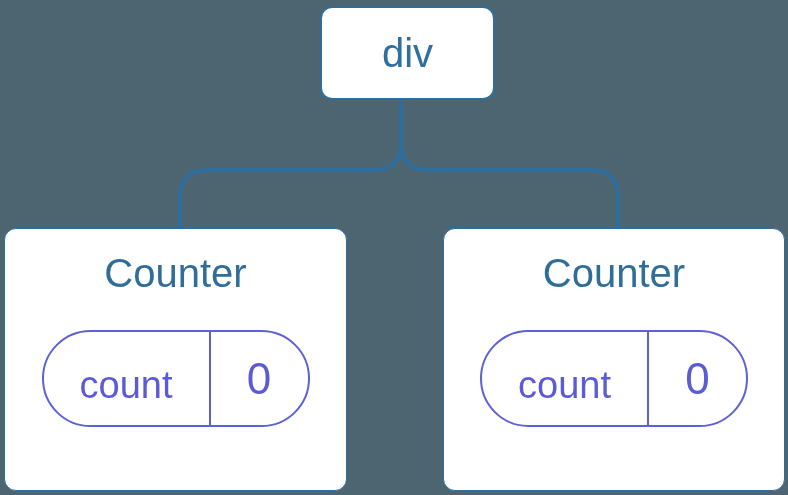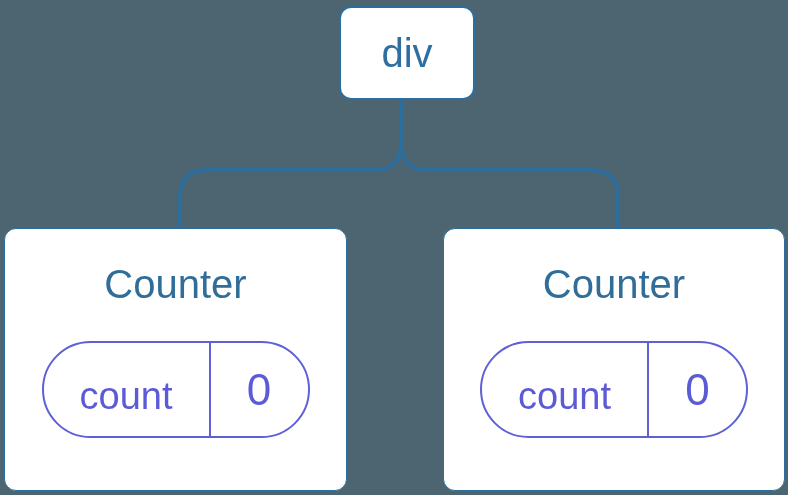"div" .root-node { left: 339px -> 320px; width: 136px -> 175px }
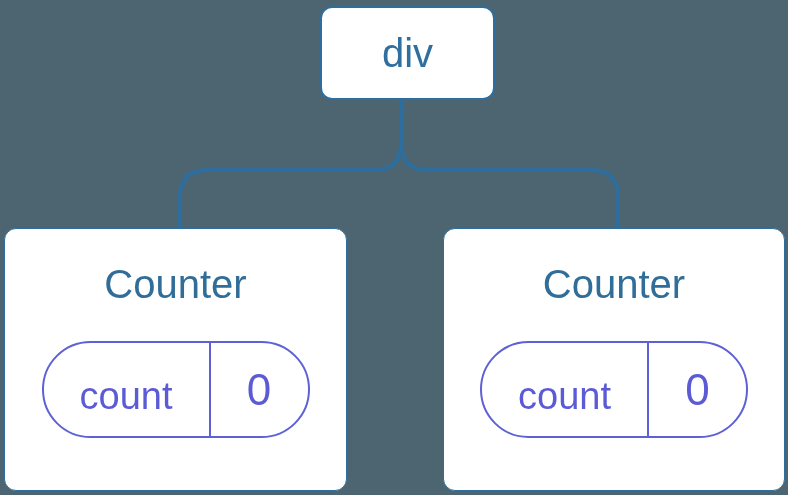"Counter" .card { padding-top: 32px -> 21px }
